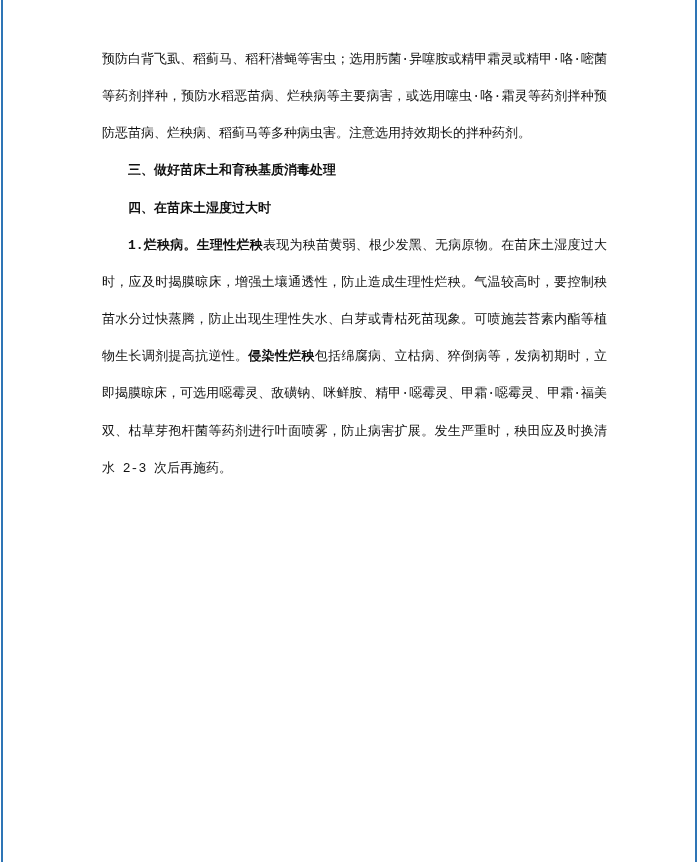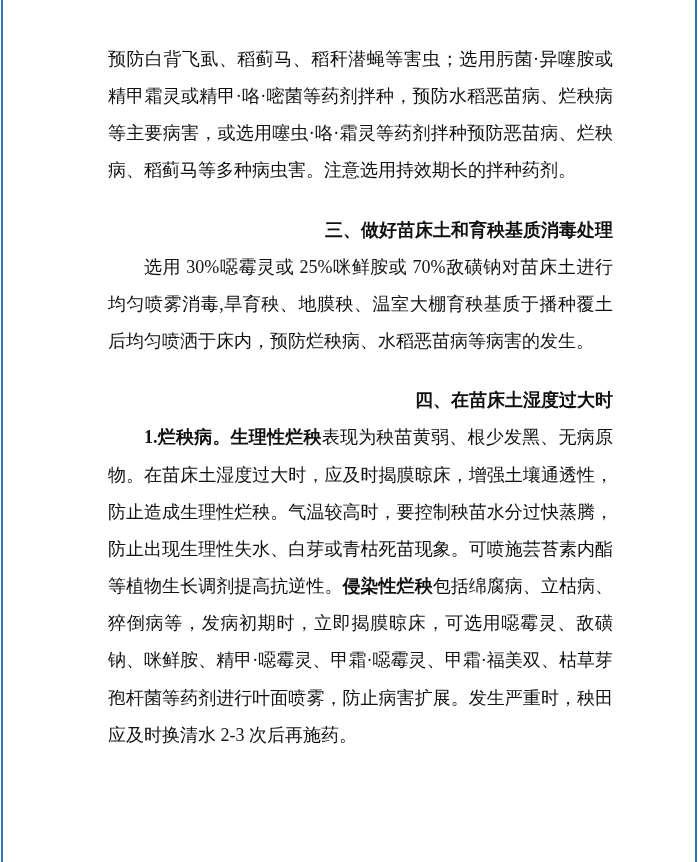"预防白背飞虱、稻蓟马、稻秆潜蝇等害虫；选用肟菌·异噻胺或精甲霜灵或精甲·咯·嘧菌" .doc { font-family: none -> Liberation Mono, monospace; font-size: 18px -> 13px; left: 108px -> 102px }
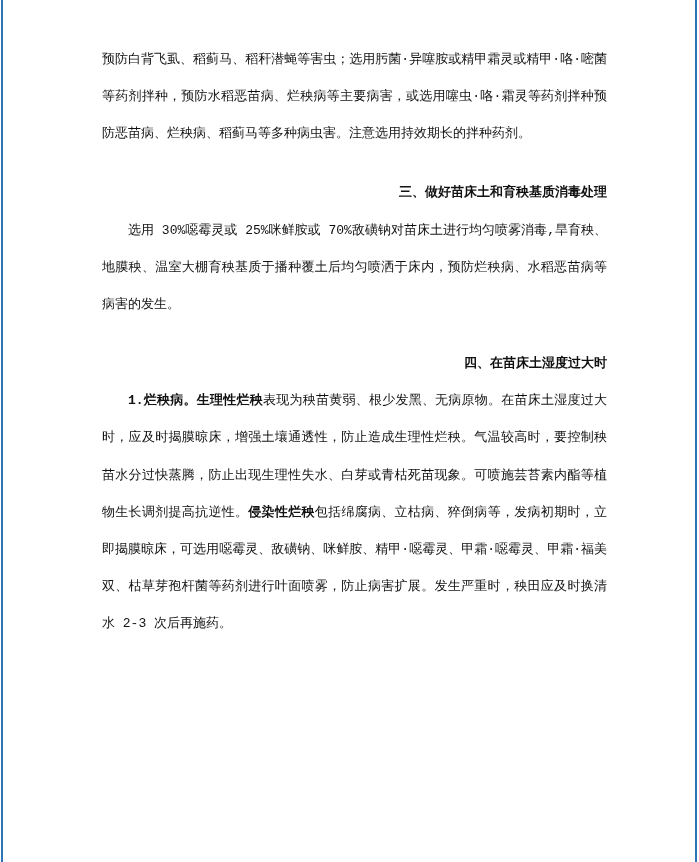"三、做好苗床土和育秧基质消毒处理" .para.heading { margin-top: 22px -> none; text-align: right -> left }
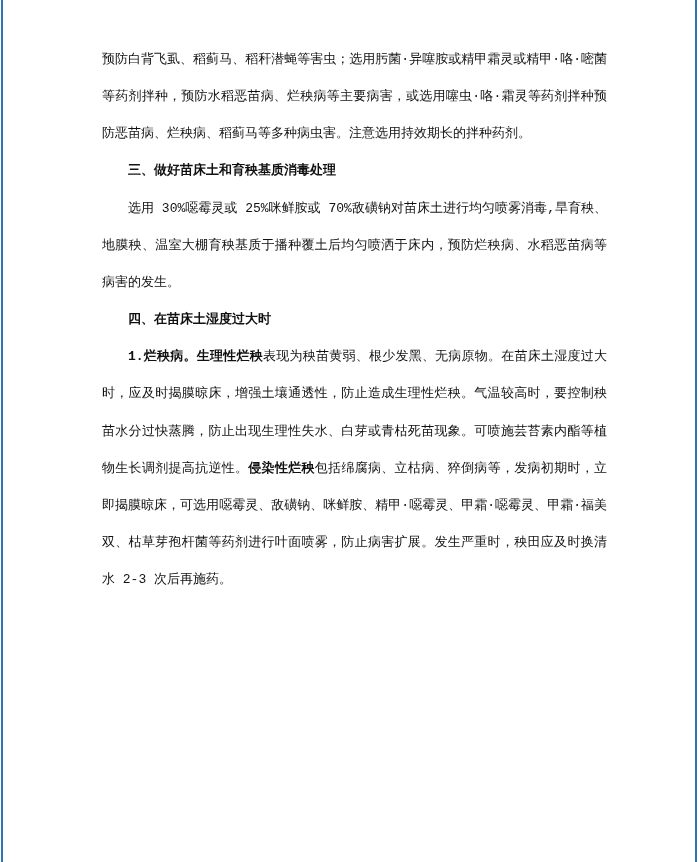"选用 30%噁霉灵或 25%咪鲜胺或" div.para { html: <div><span>选用 30%噁霉灵或 25%咪鲜胺或 70%敌磺钠对苗床土进行均匀喷雾消毒,旱育秧、地膜秧、温室大棚育秧基质于播种覆土后均匀喷洒于床内，预防烂秧病、水稻恶苗病等病害的发生。</span></div> -> none }
